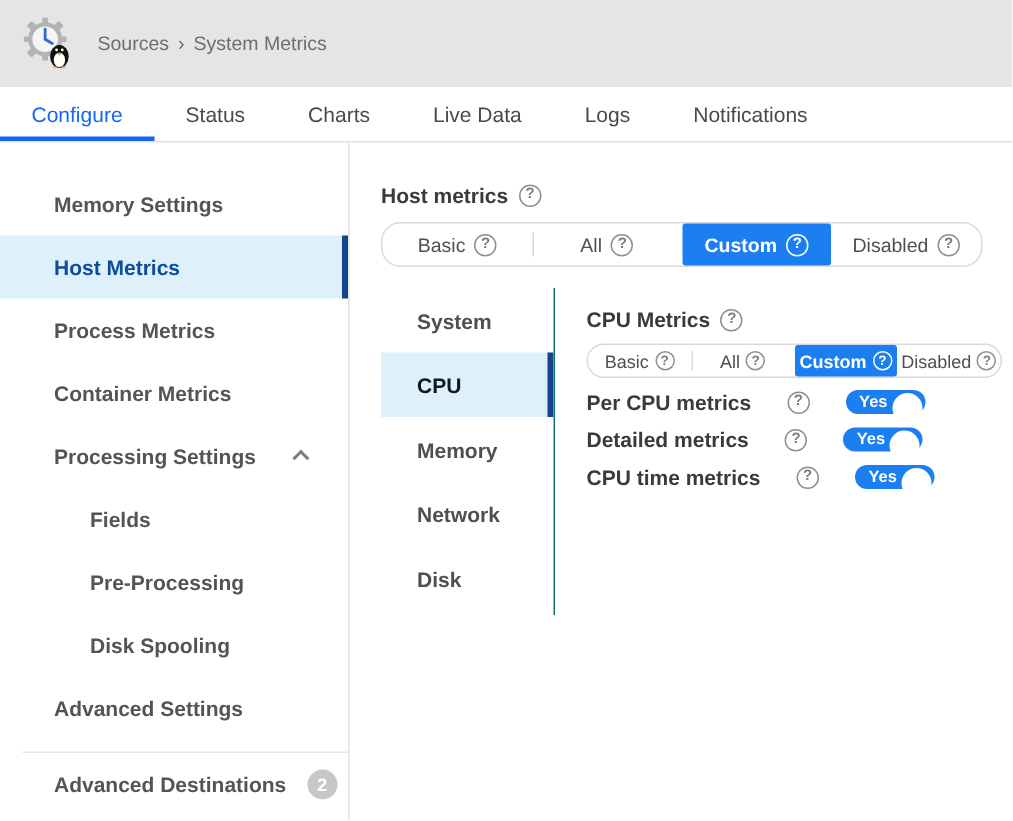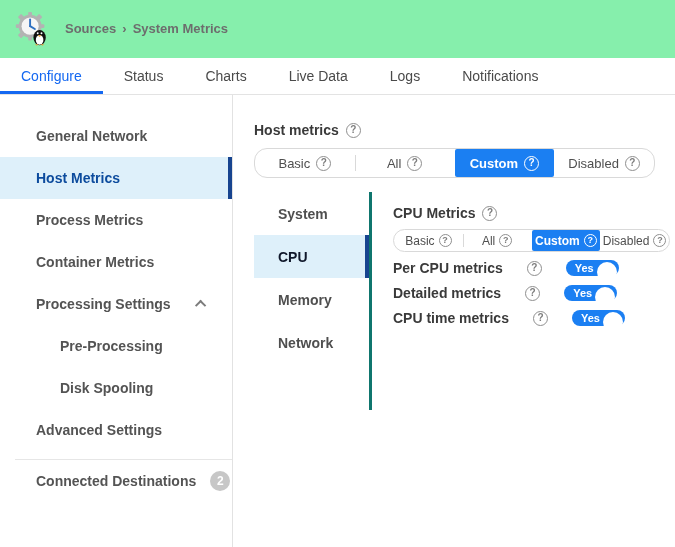"Sources" .header { background: #86efac -> #e5e5e5; font-weight: bold -> none }
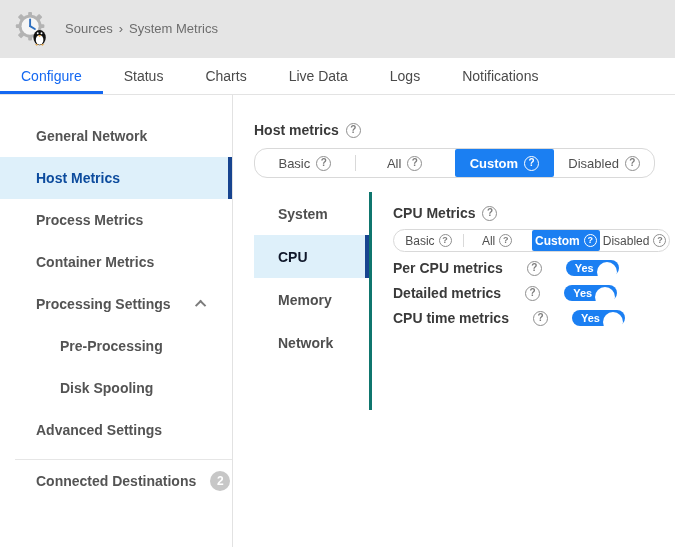"General Network" span { text: General Network -> Memory Settings }
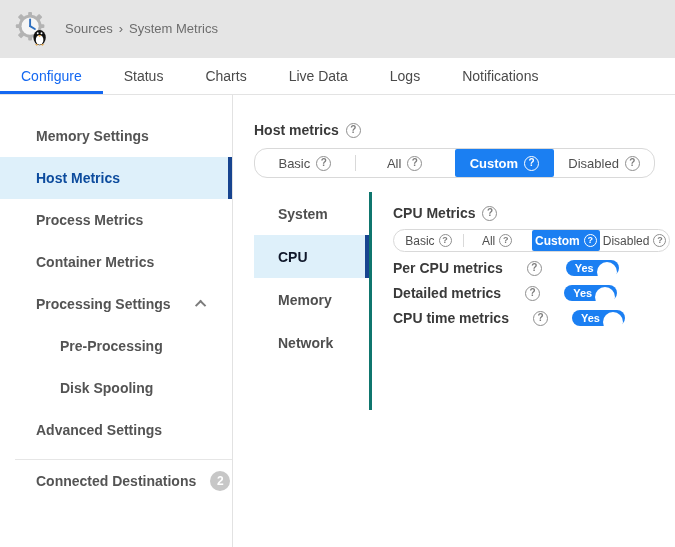"CPU Metrics" .panel { border-left: 3px solid #0f766e -> 1px solid #0f766e }
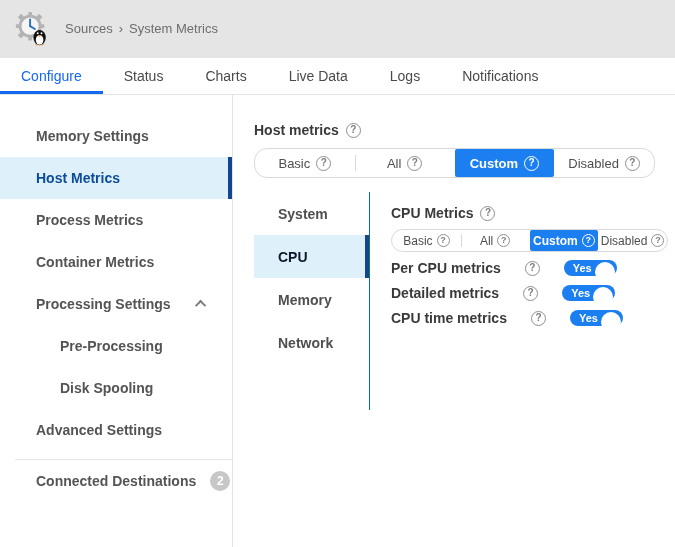"Fields" div.side-item { html: none -> <div> <span>Fields</span> </div> }
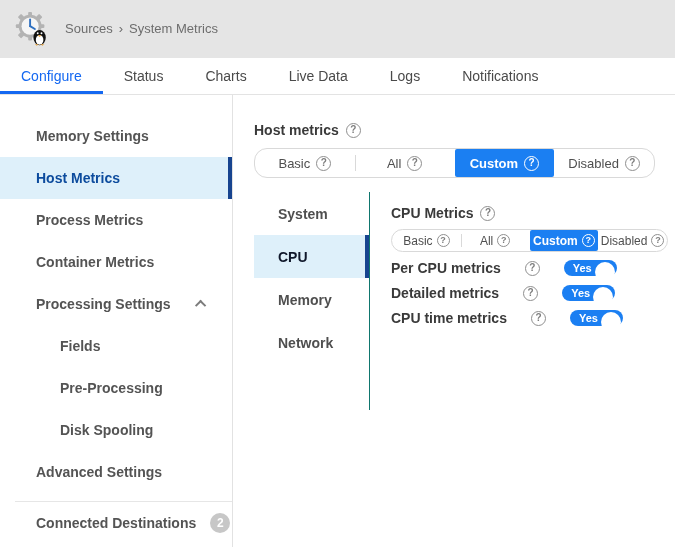"Disk" div.subnav-item { html: none -> <div> <span>Disk</span> </div> }
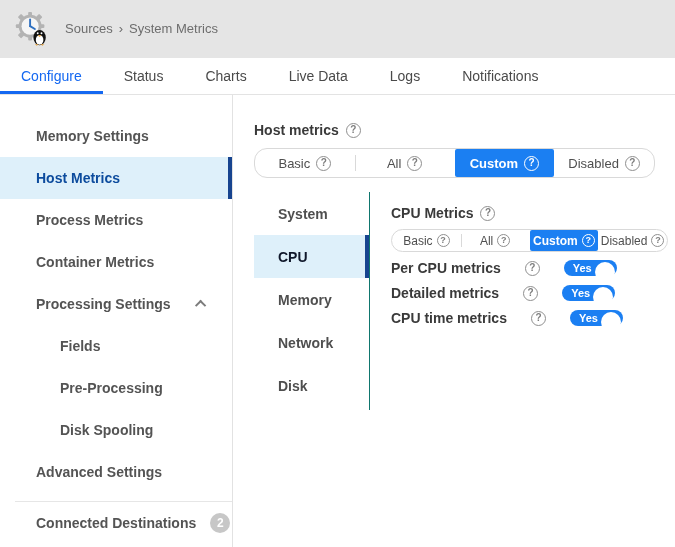"Connected Destinations" span { text: Connected -> Advanced }
